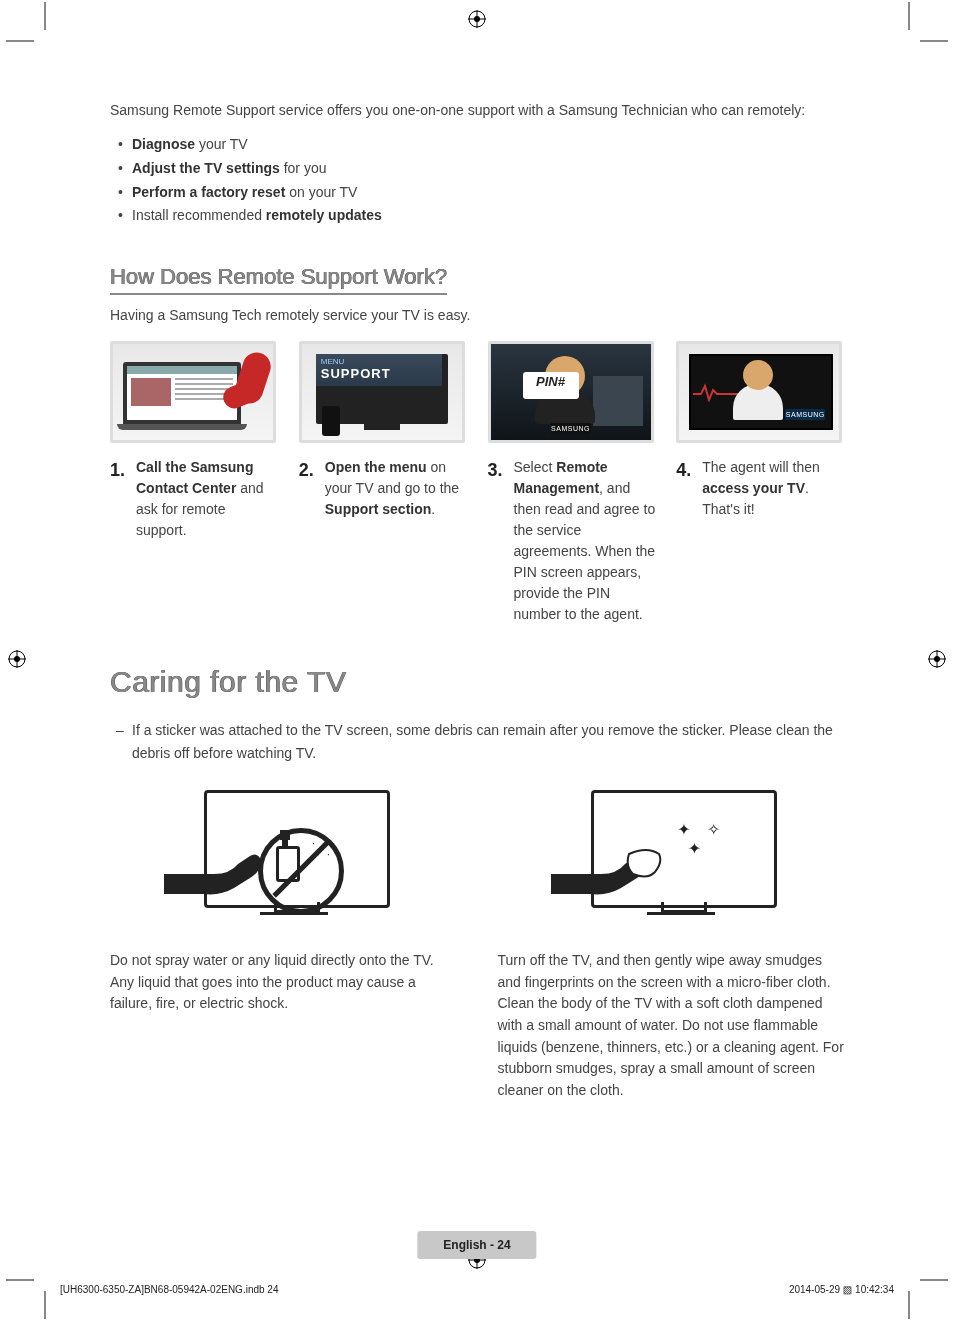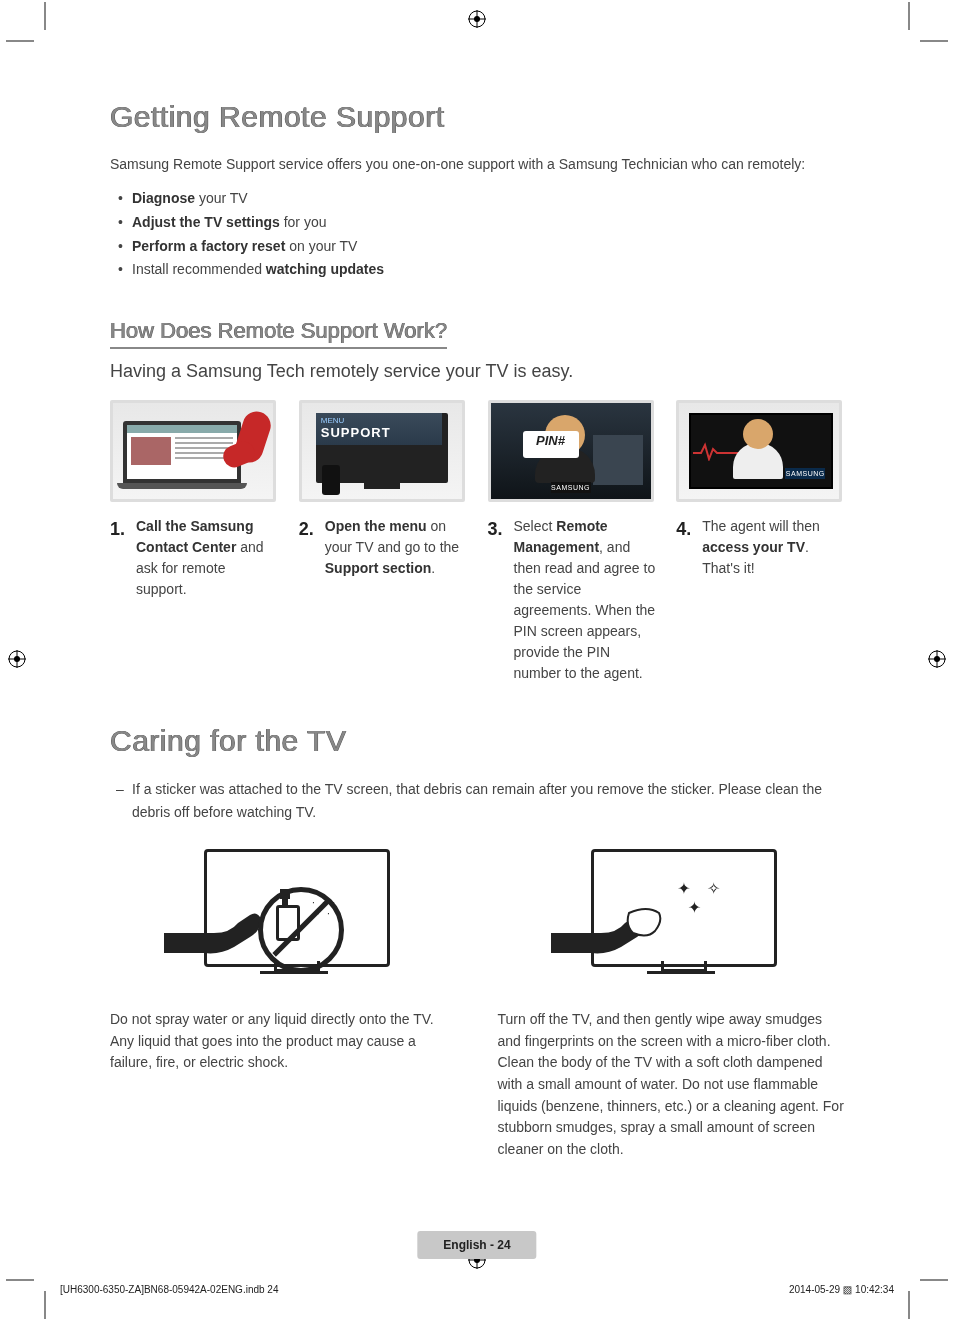"Getting Remote Support" h1 { html: <h1>Getting Remote Support</h1> -> none }
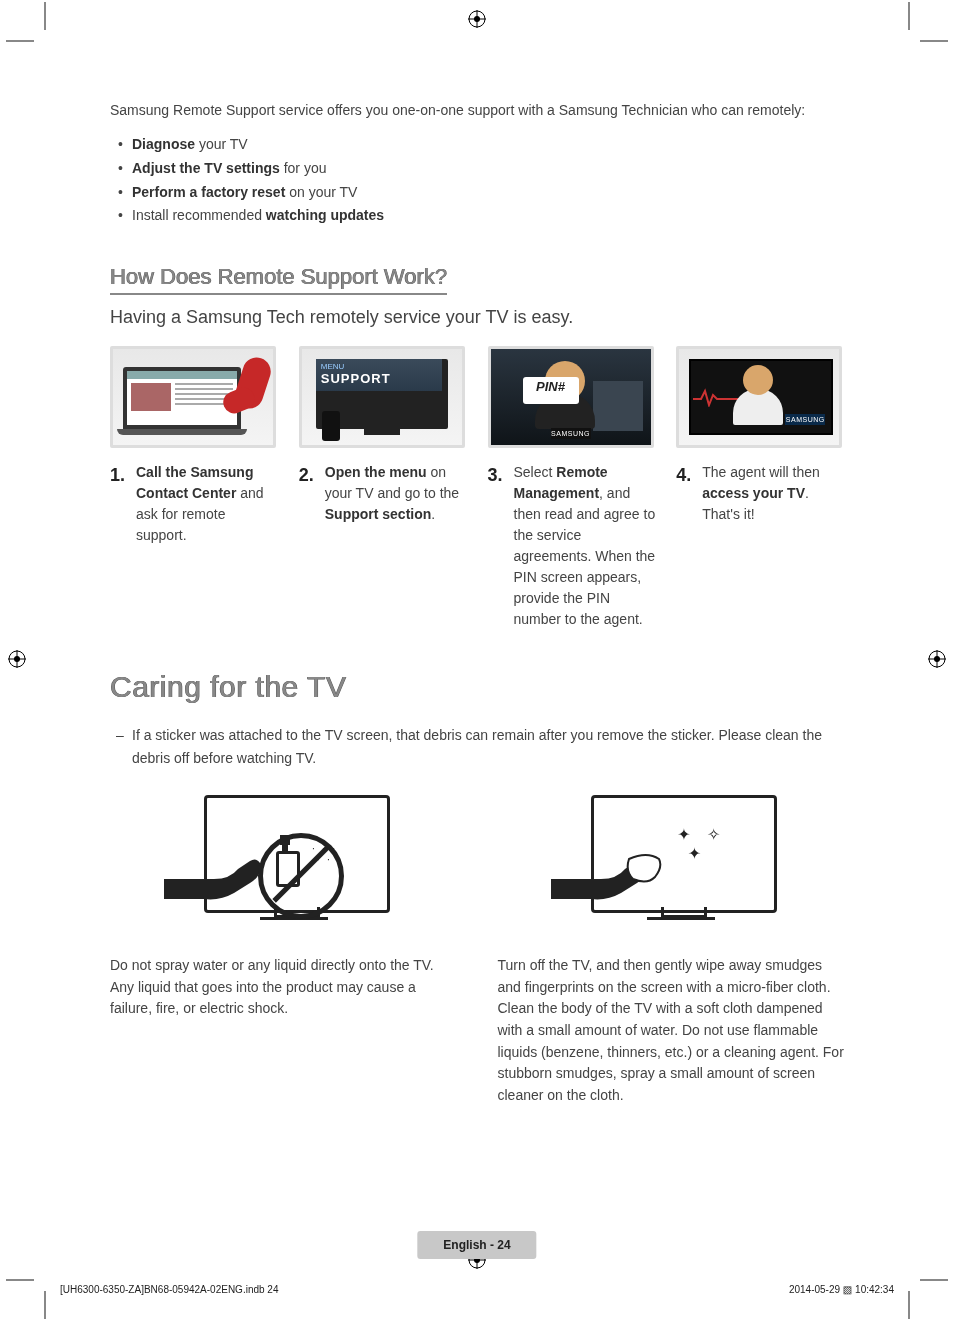"watching updates" span.bold { text: watching -> remotely }
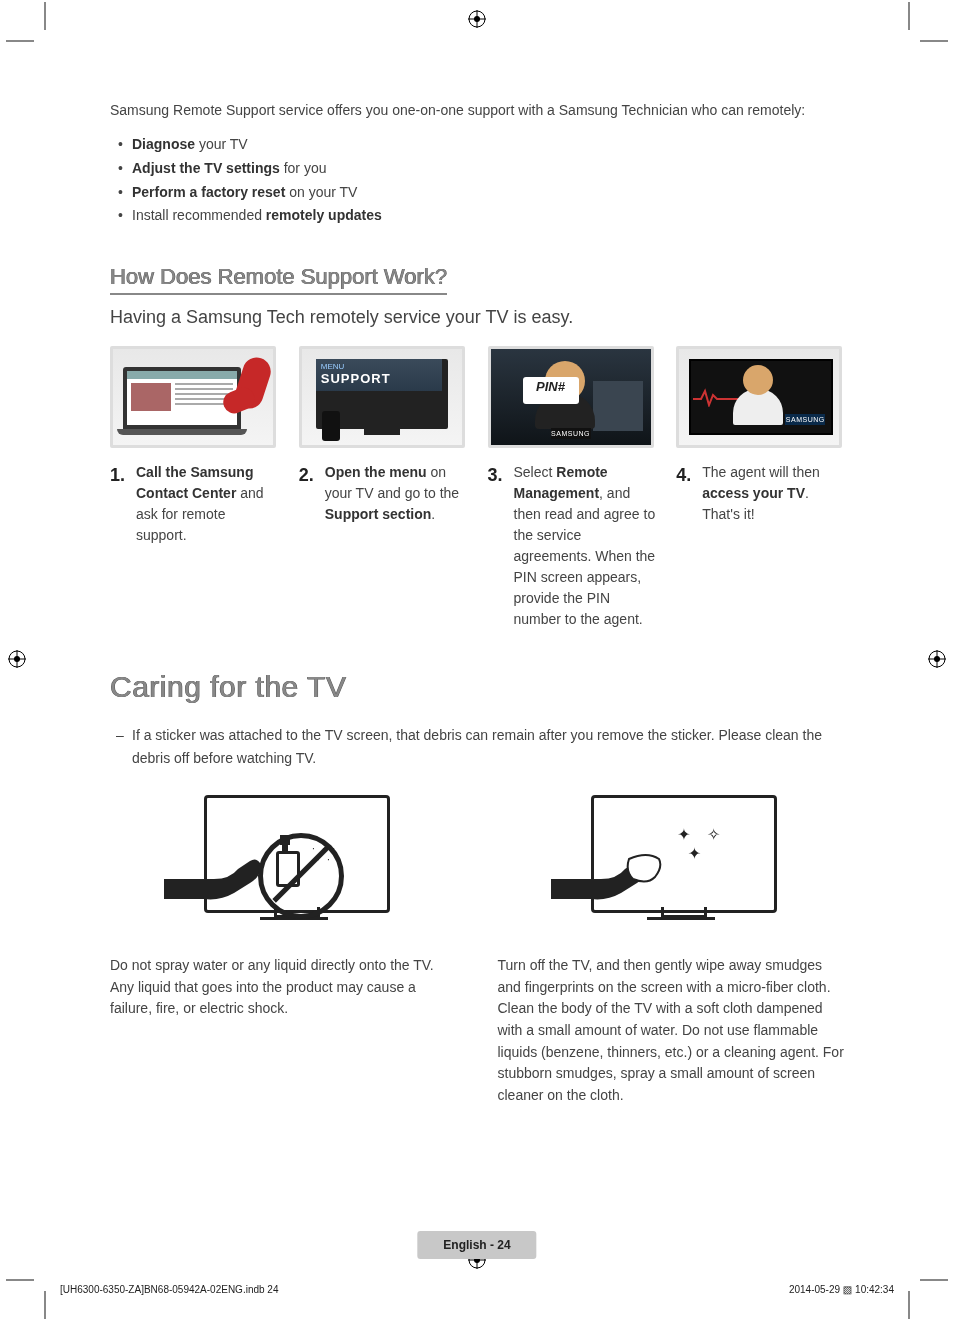"Having a Samsung Tech remotely" .subintro { font-size: 18px -> 14px }
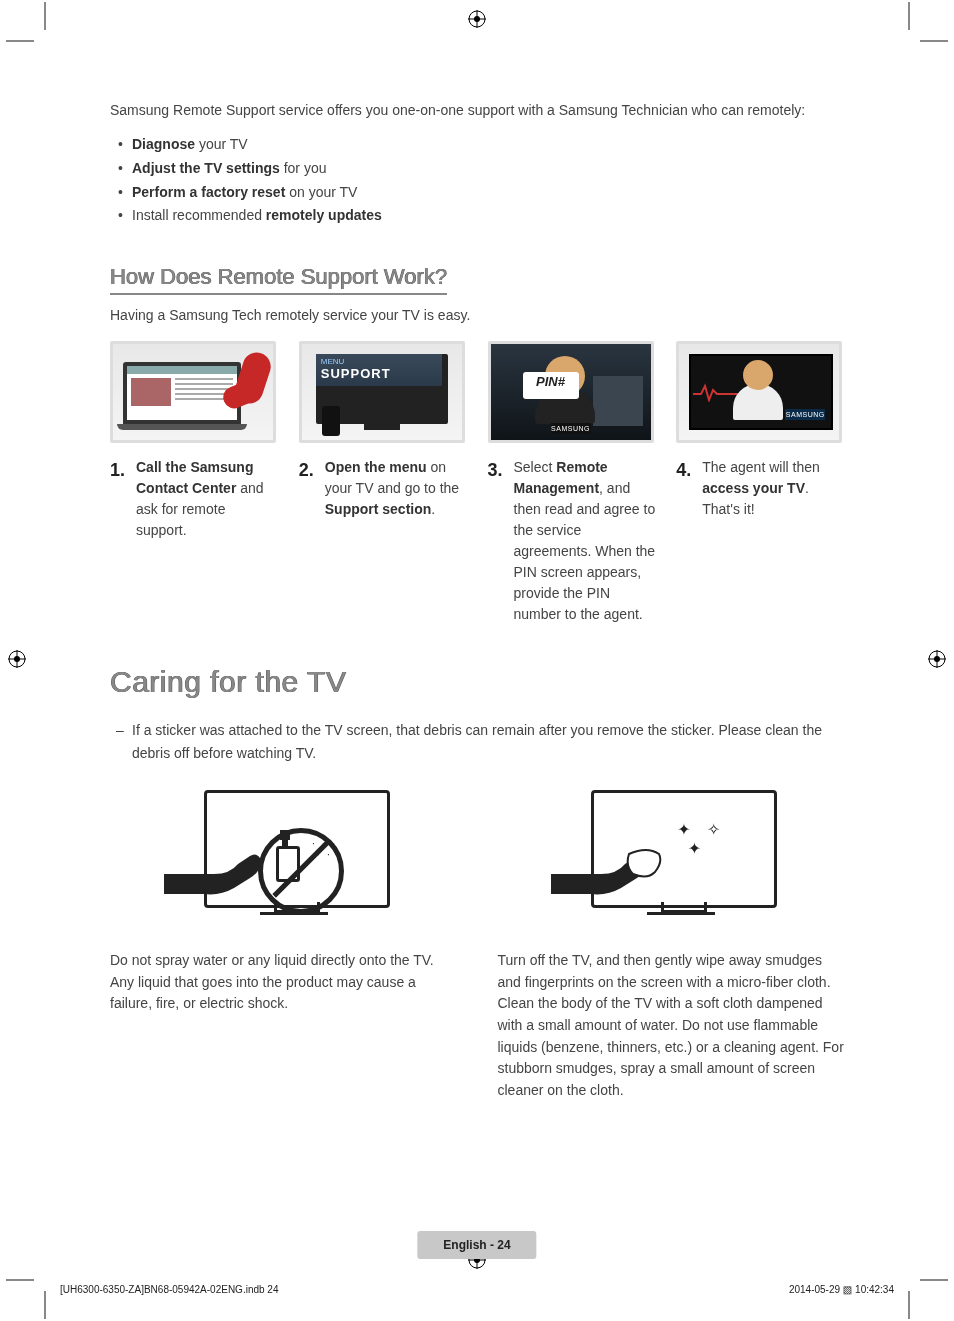"If a sticker was attached" li { text: that -> some }
